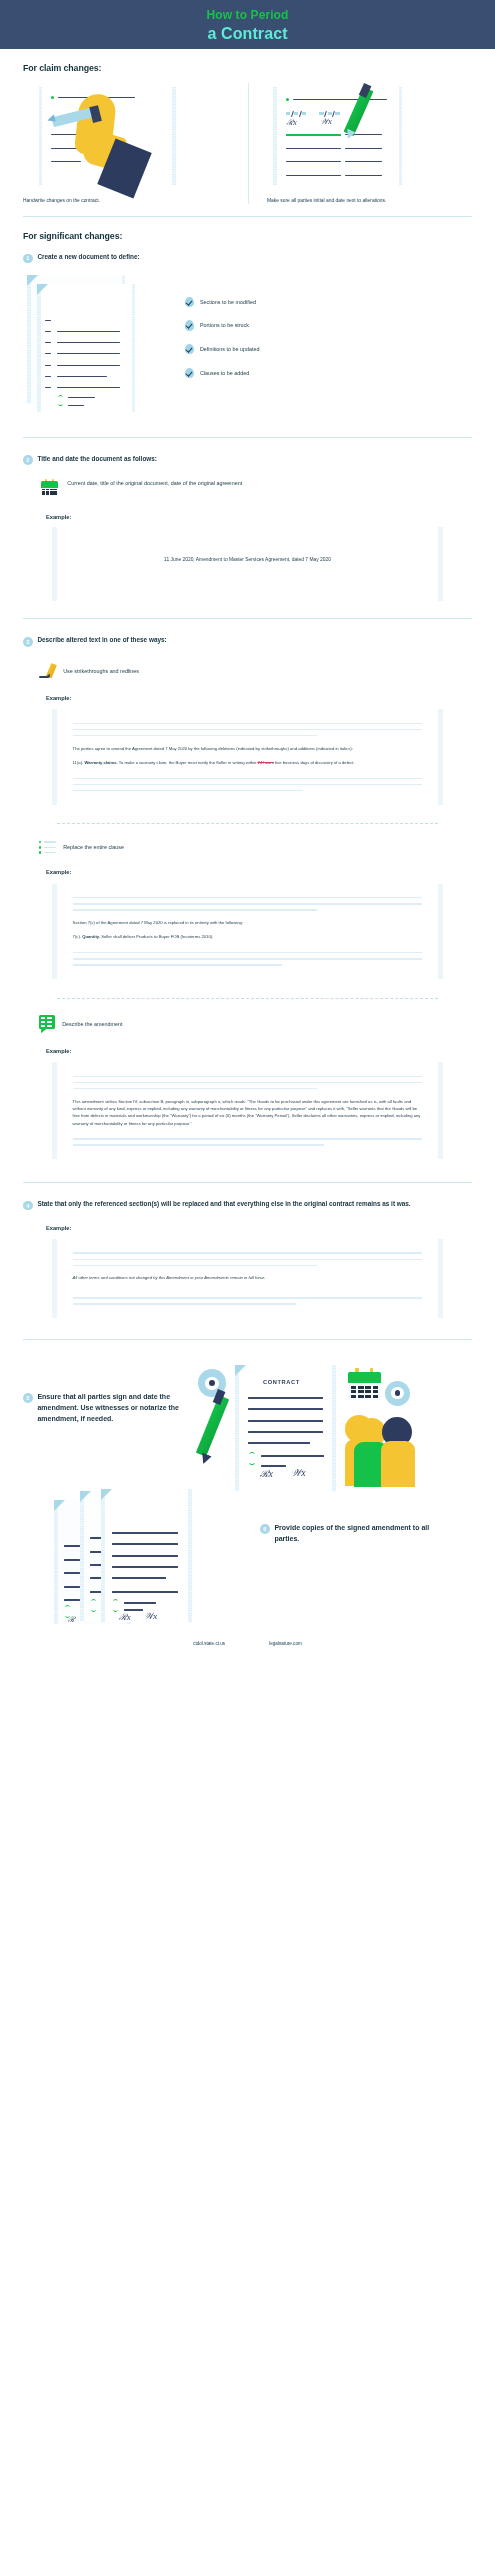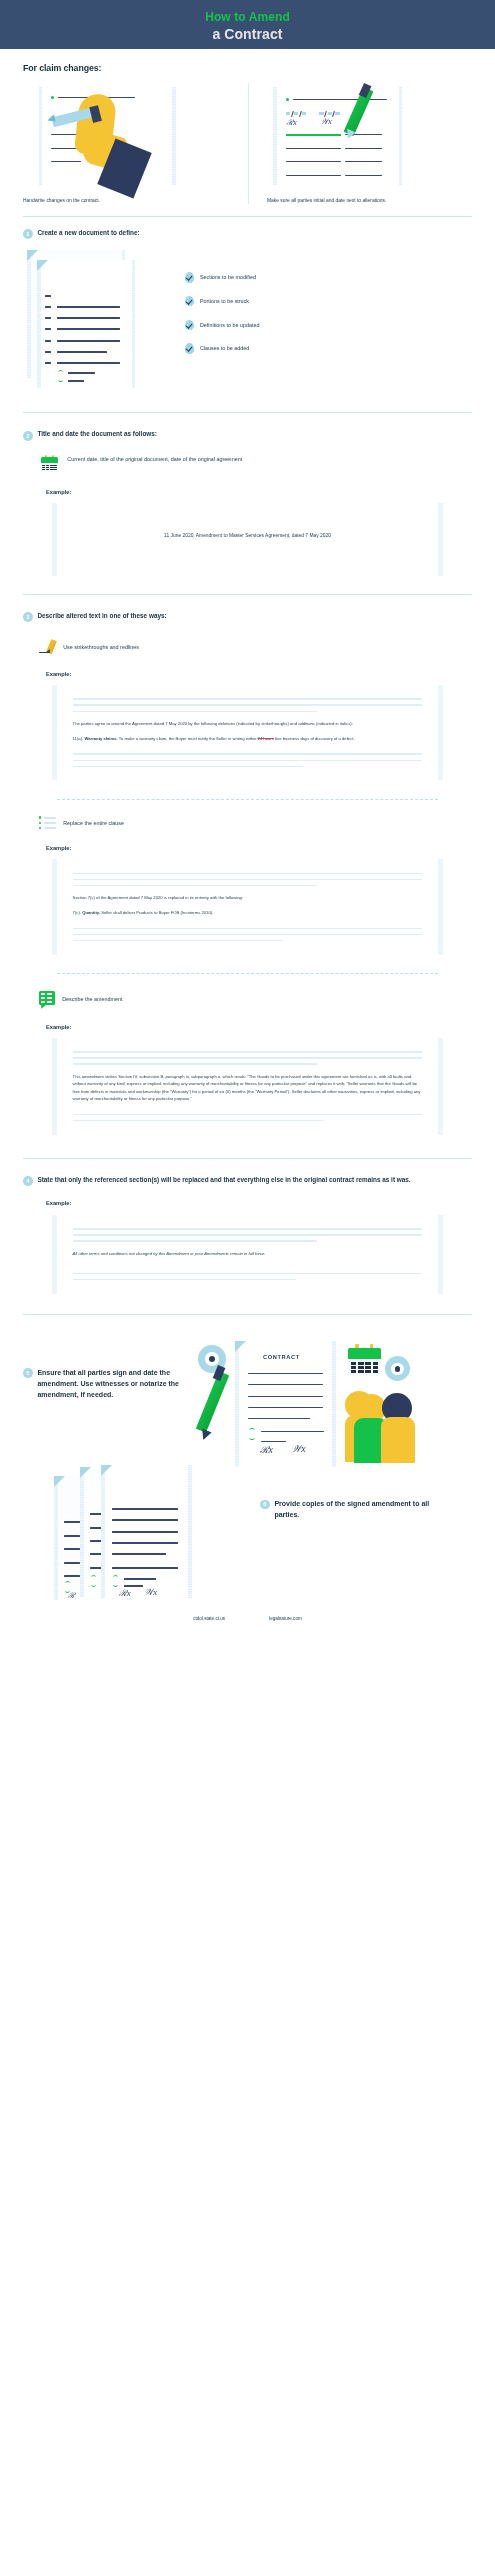"How to Amend" h1 { text: Amend -> Period }
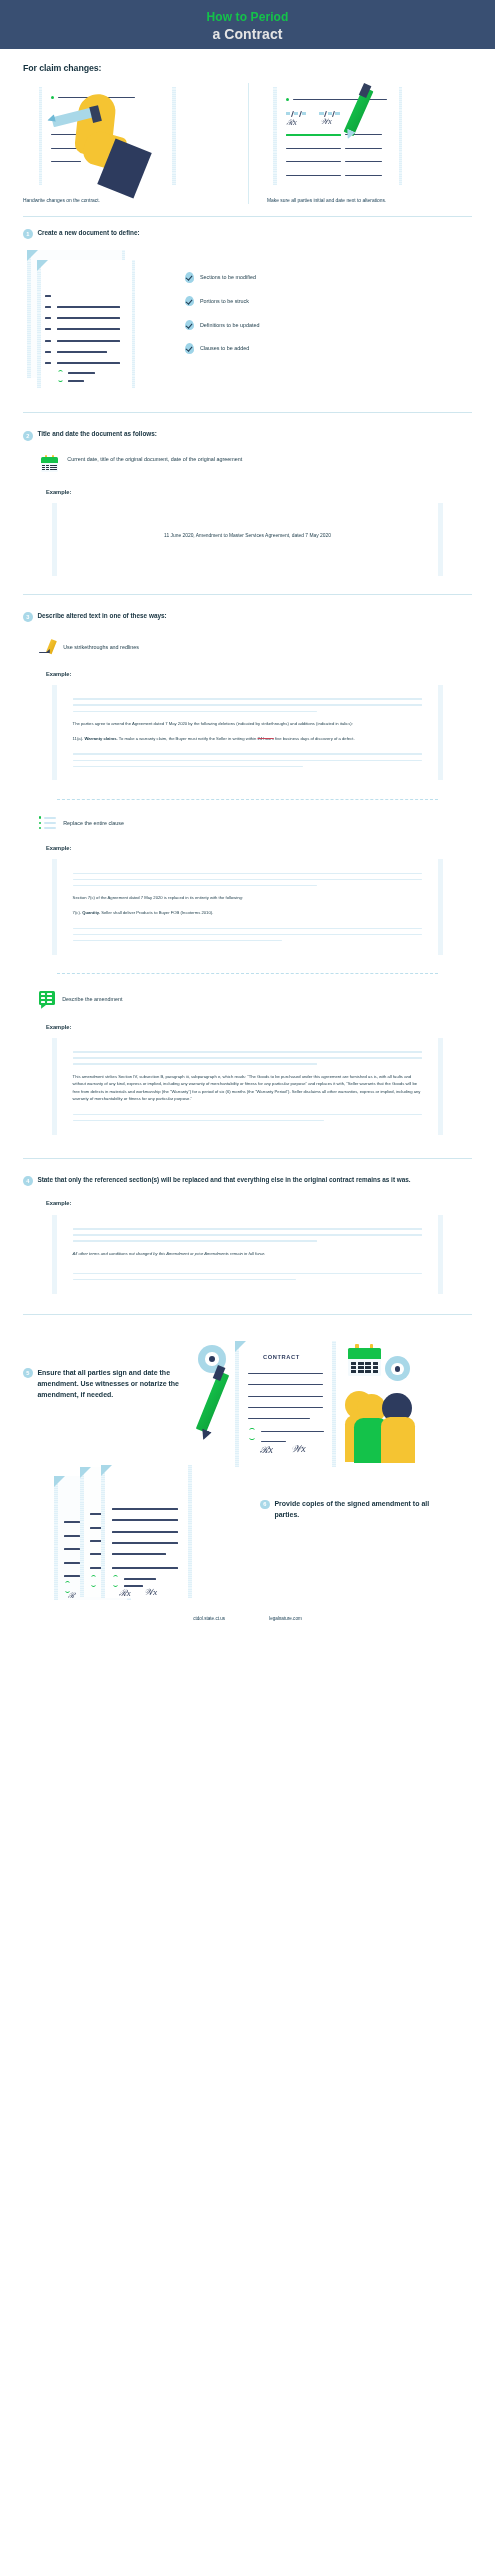"a Contract" .header h2 { color: #e5e5e5 -> #5eead4; font-size: 14px -> 16px }
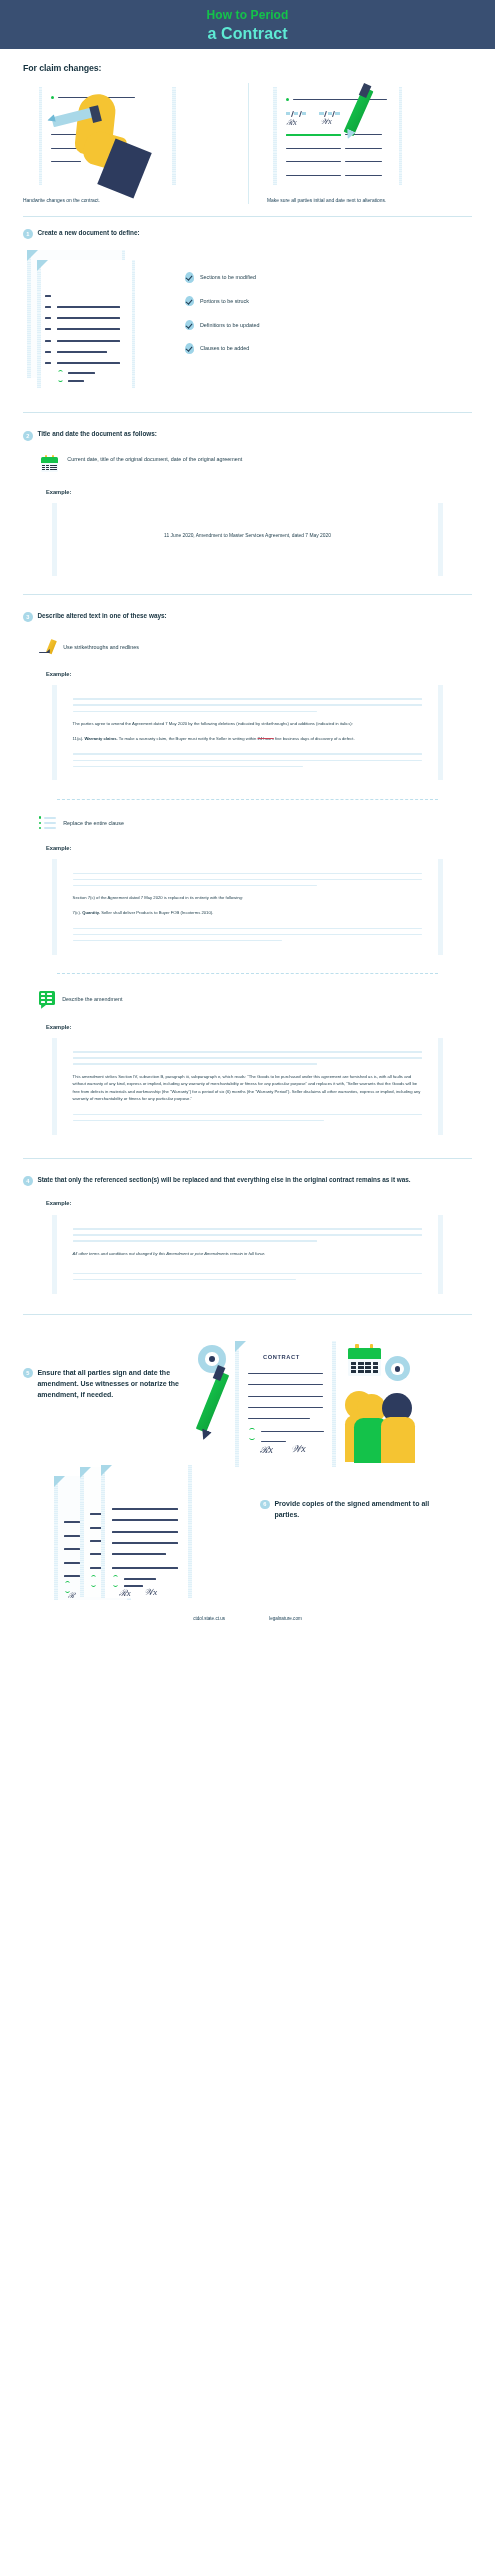"For significant changes:" div.pad { html: none -> <div> <div>For significant changes:</div> </div> }
